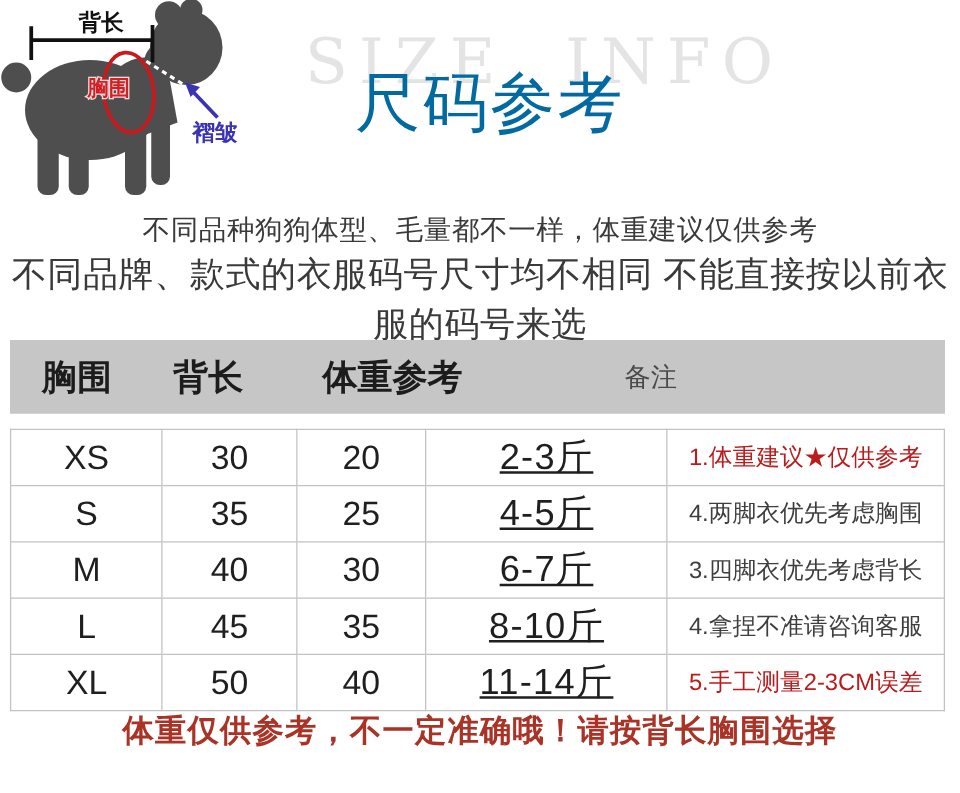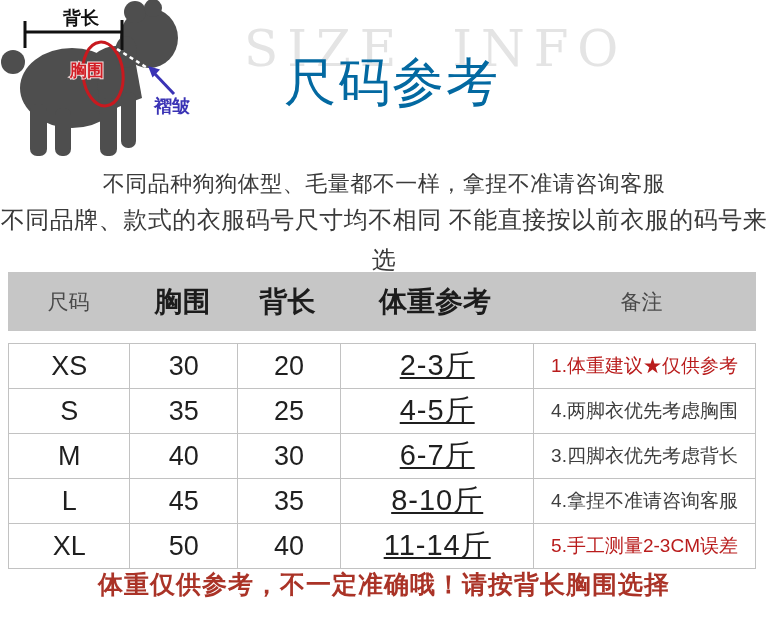"不同品种狗狗体型、毛量都不一样，拿捏不准请咨询客服" div.desc-line1 { text: 拿捏不准请咨询客服 -> 体重建议仅供参考 }
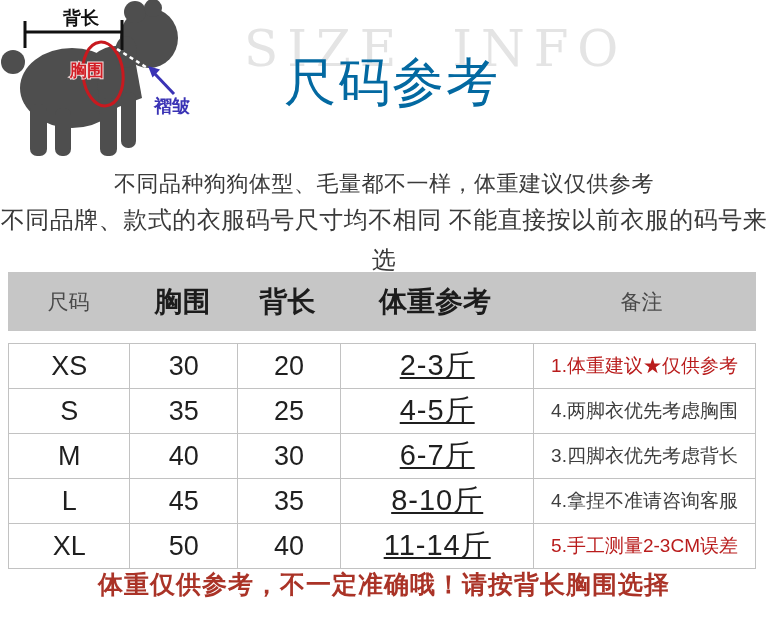"不同品牌、款式的衣服码号尺寸均不相同 不能直接按以前衣服的码号来选" .desc-line2 { font-size: 24px -> 28px }
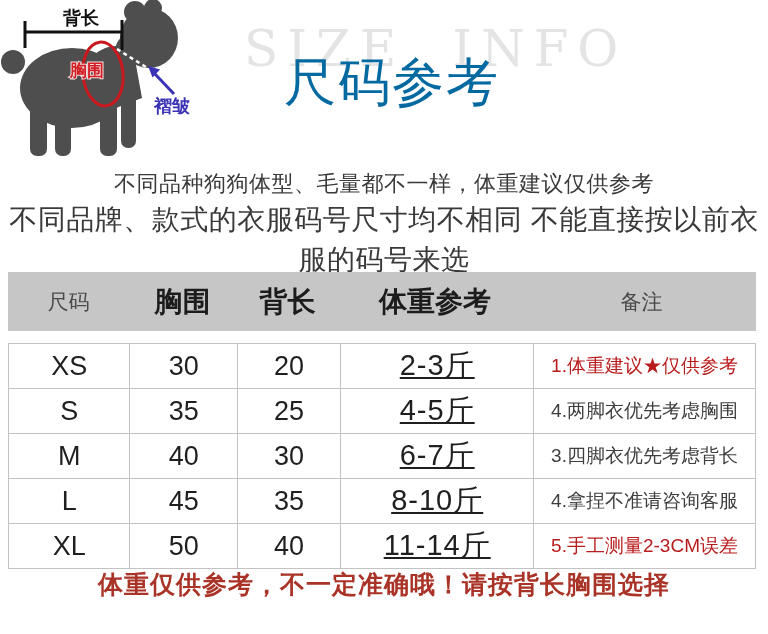"尺码" div.th { html: <div>尺码</div> -> none }
